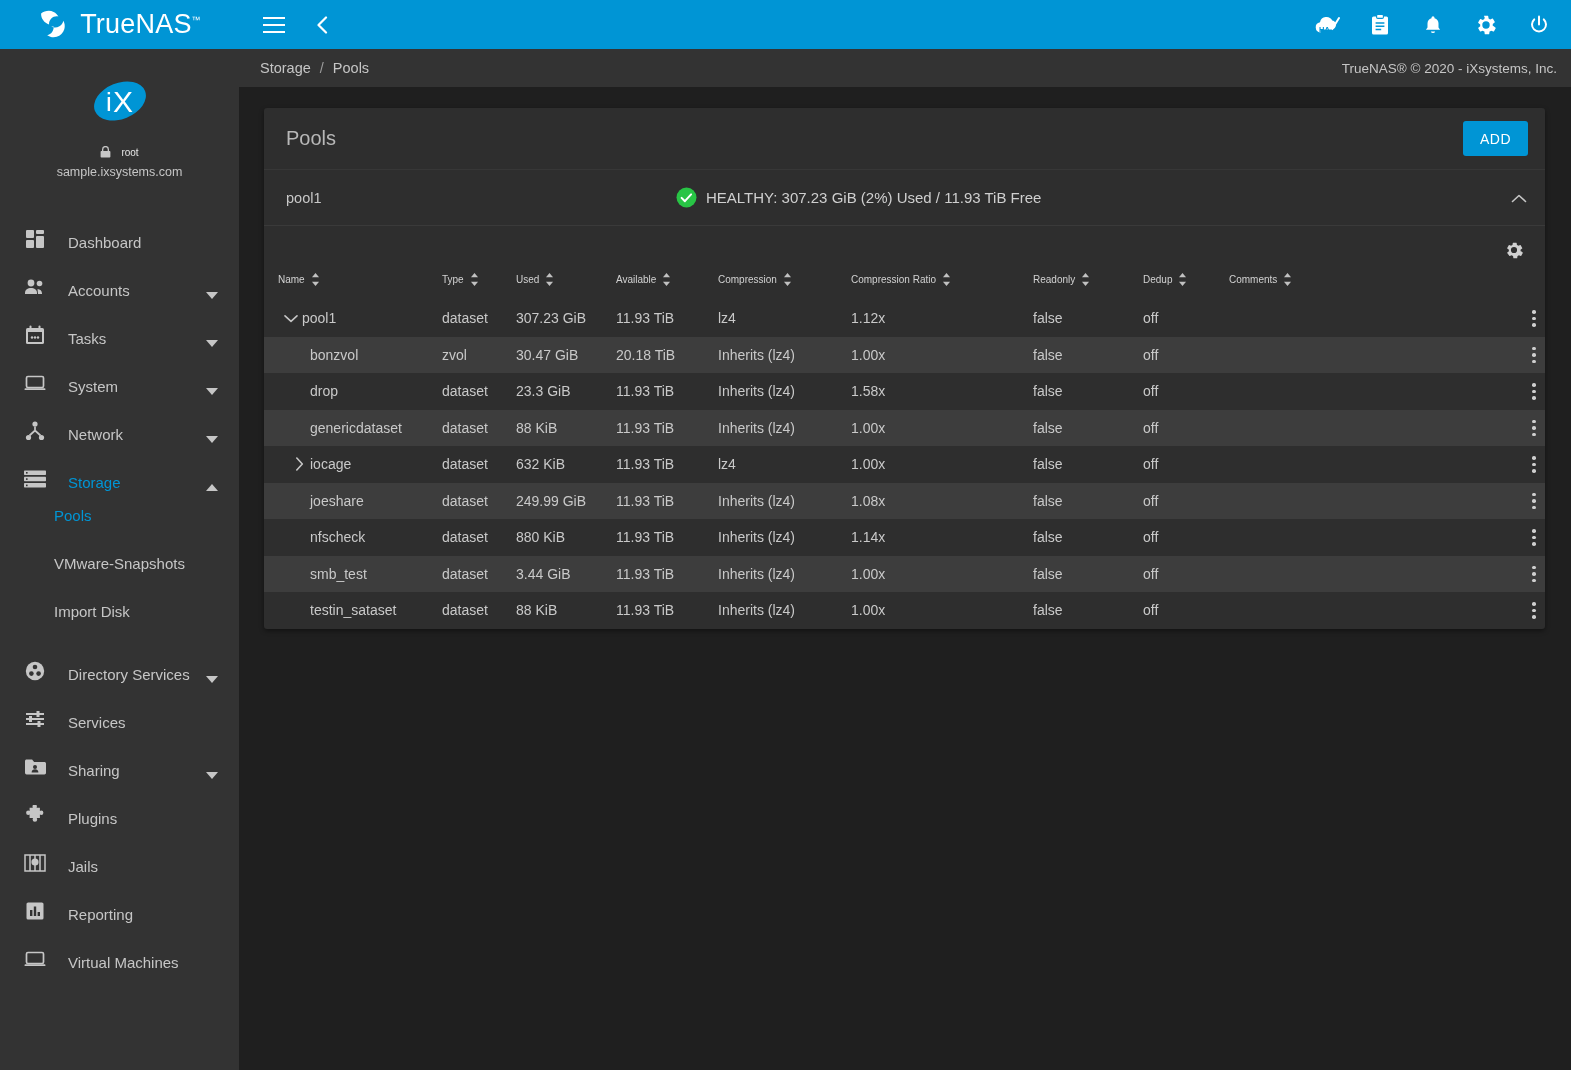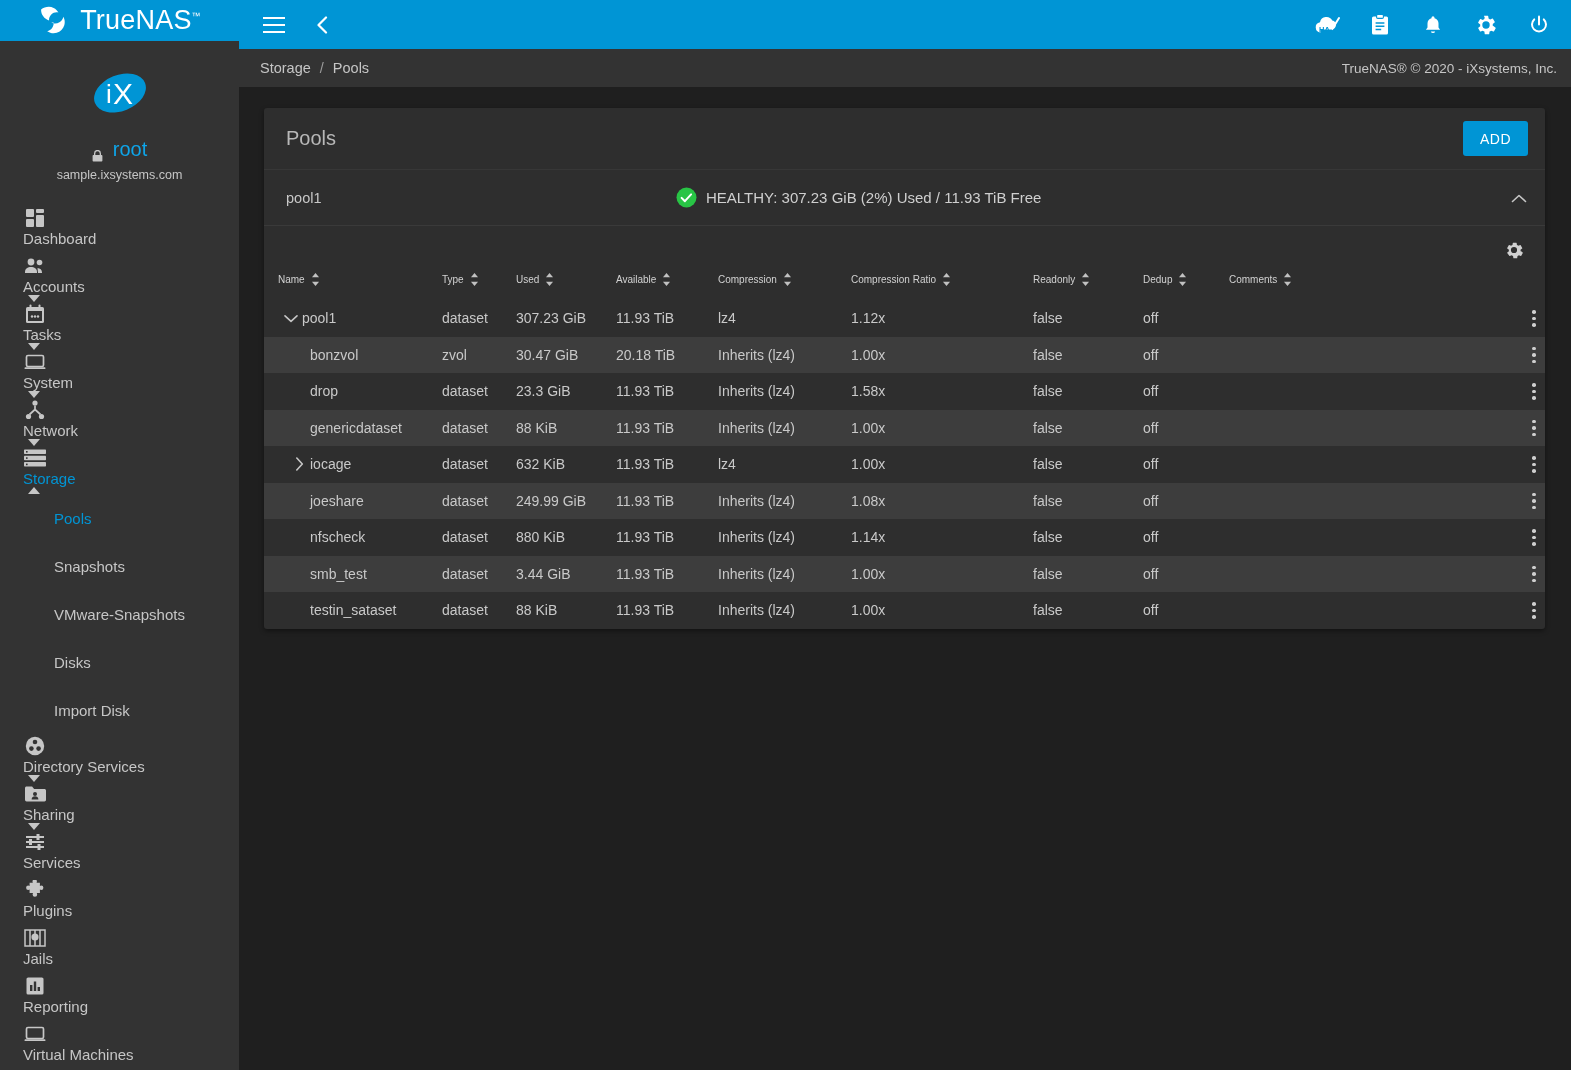"root" .profile-user { color: #0ea5e9 -> #e5e5e5; font-size: 20px -> 10px }
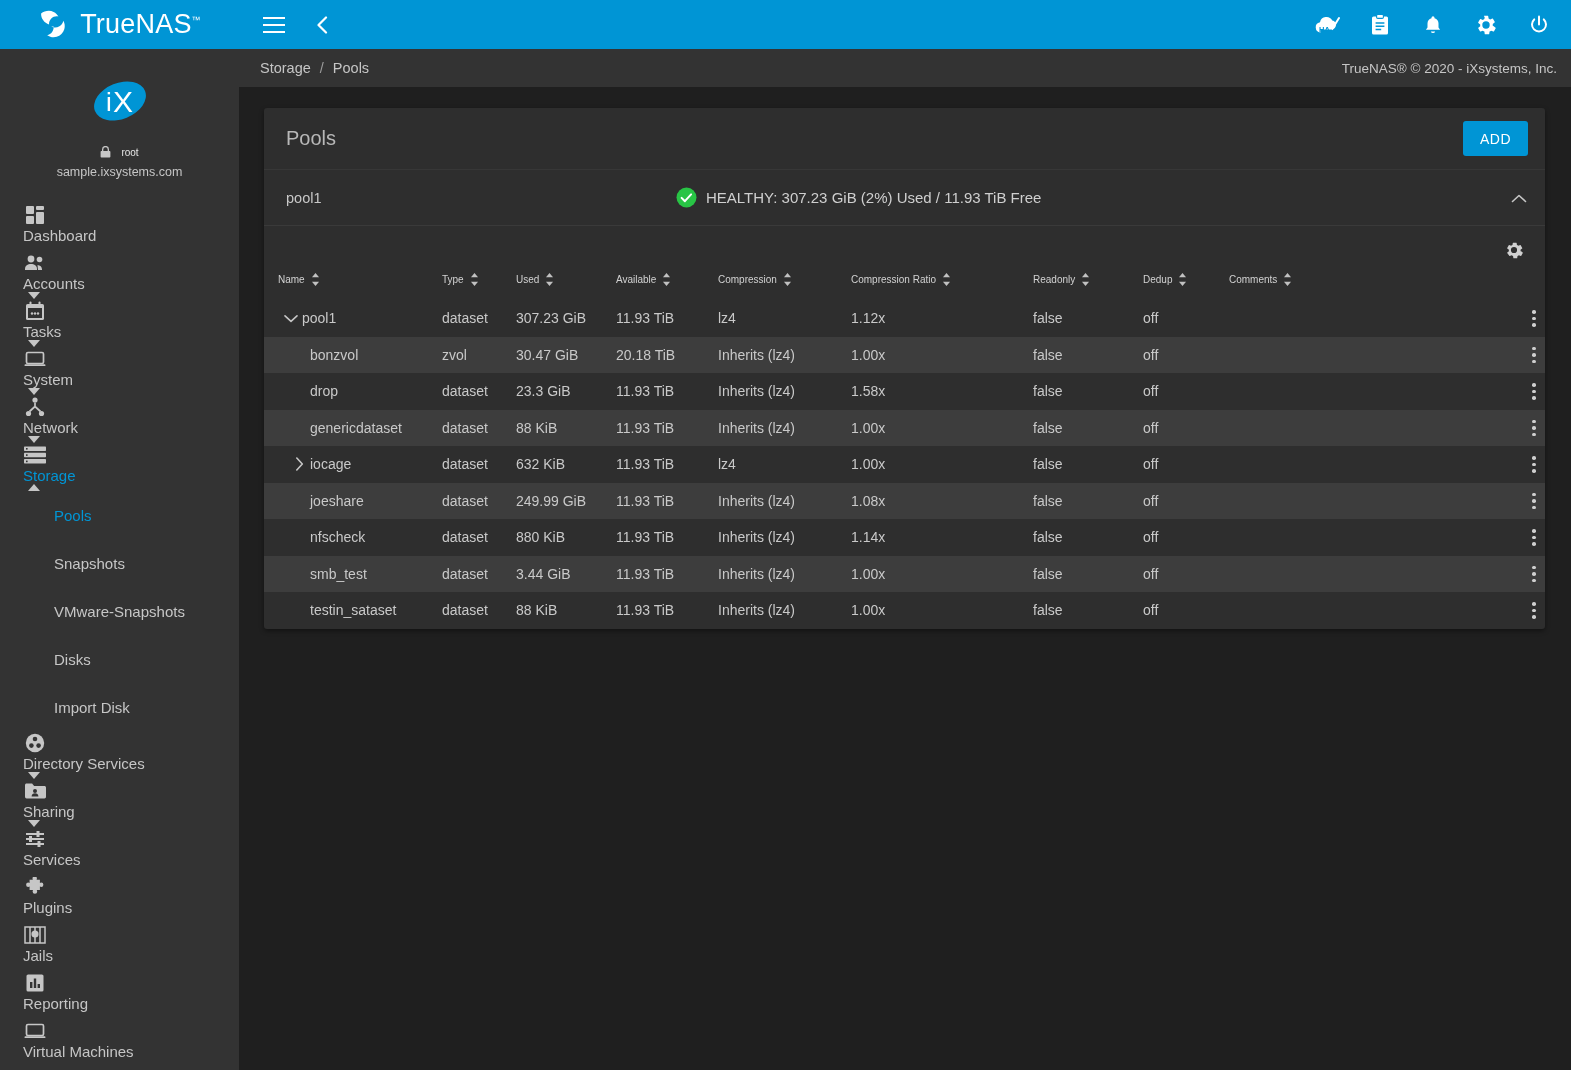"Dashboard" .nav-item { align-items: flex-start -> flex-end; flex-direction: column -> none }
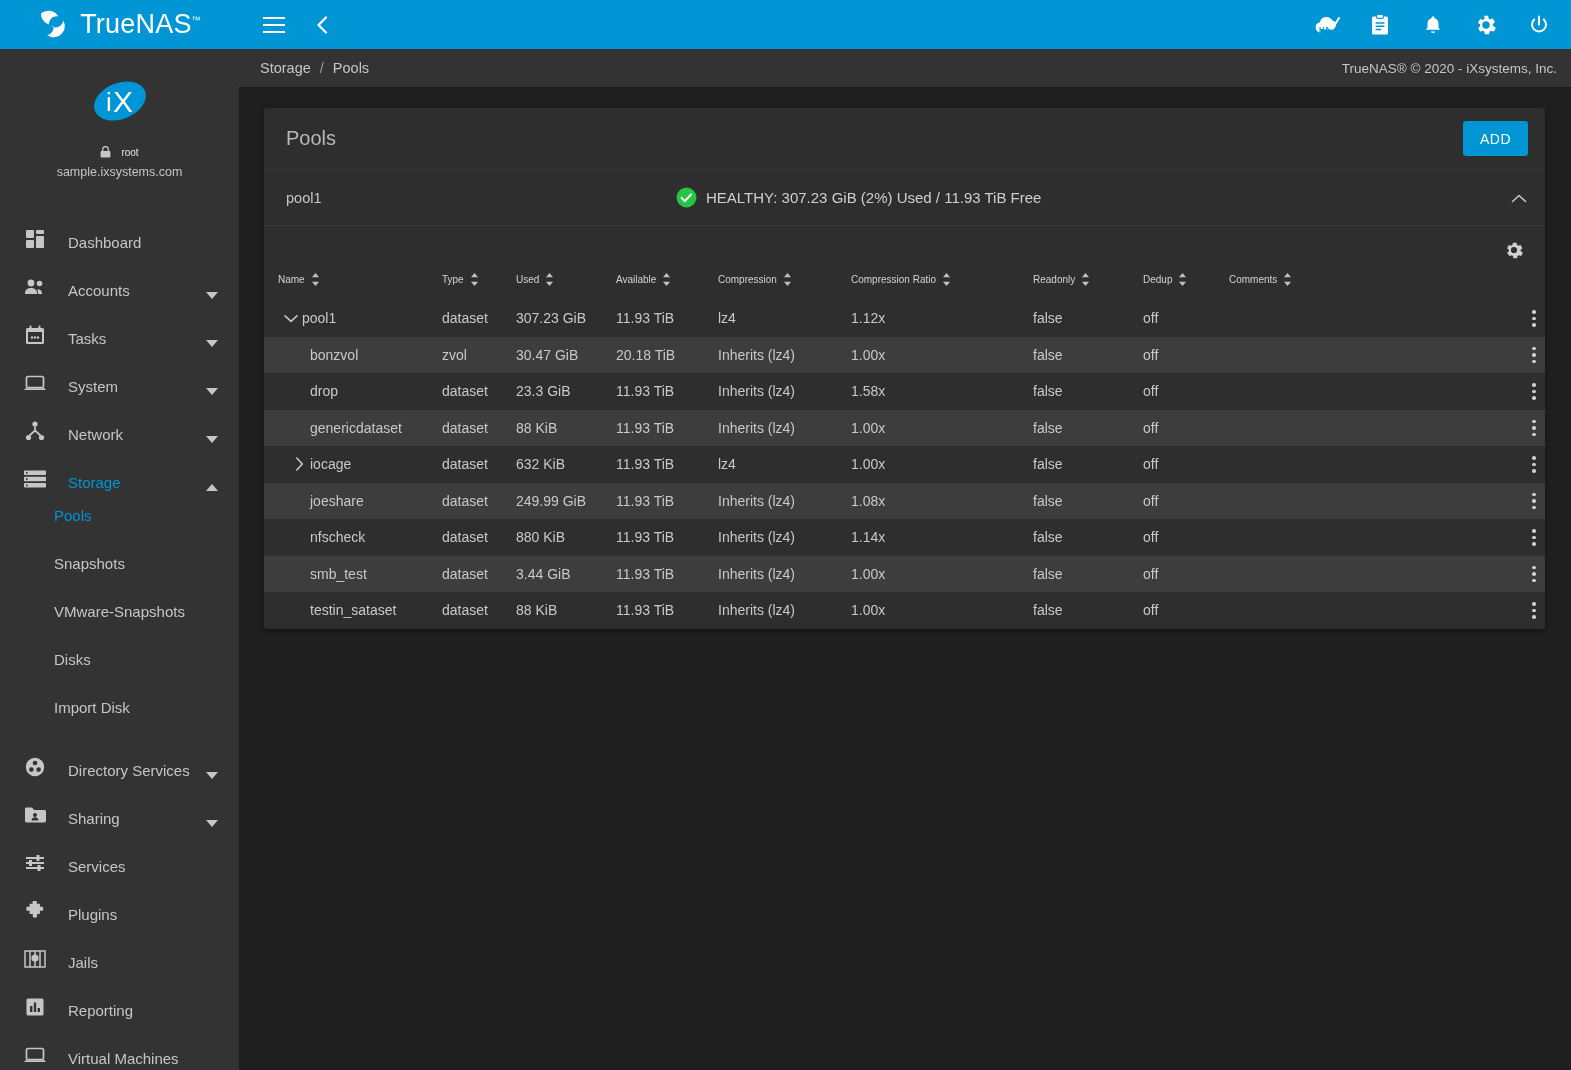"Snapshots" div.nav-sub { html: <div> <span>Snapshots</span> </div> -> none }
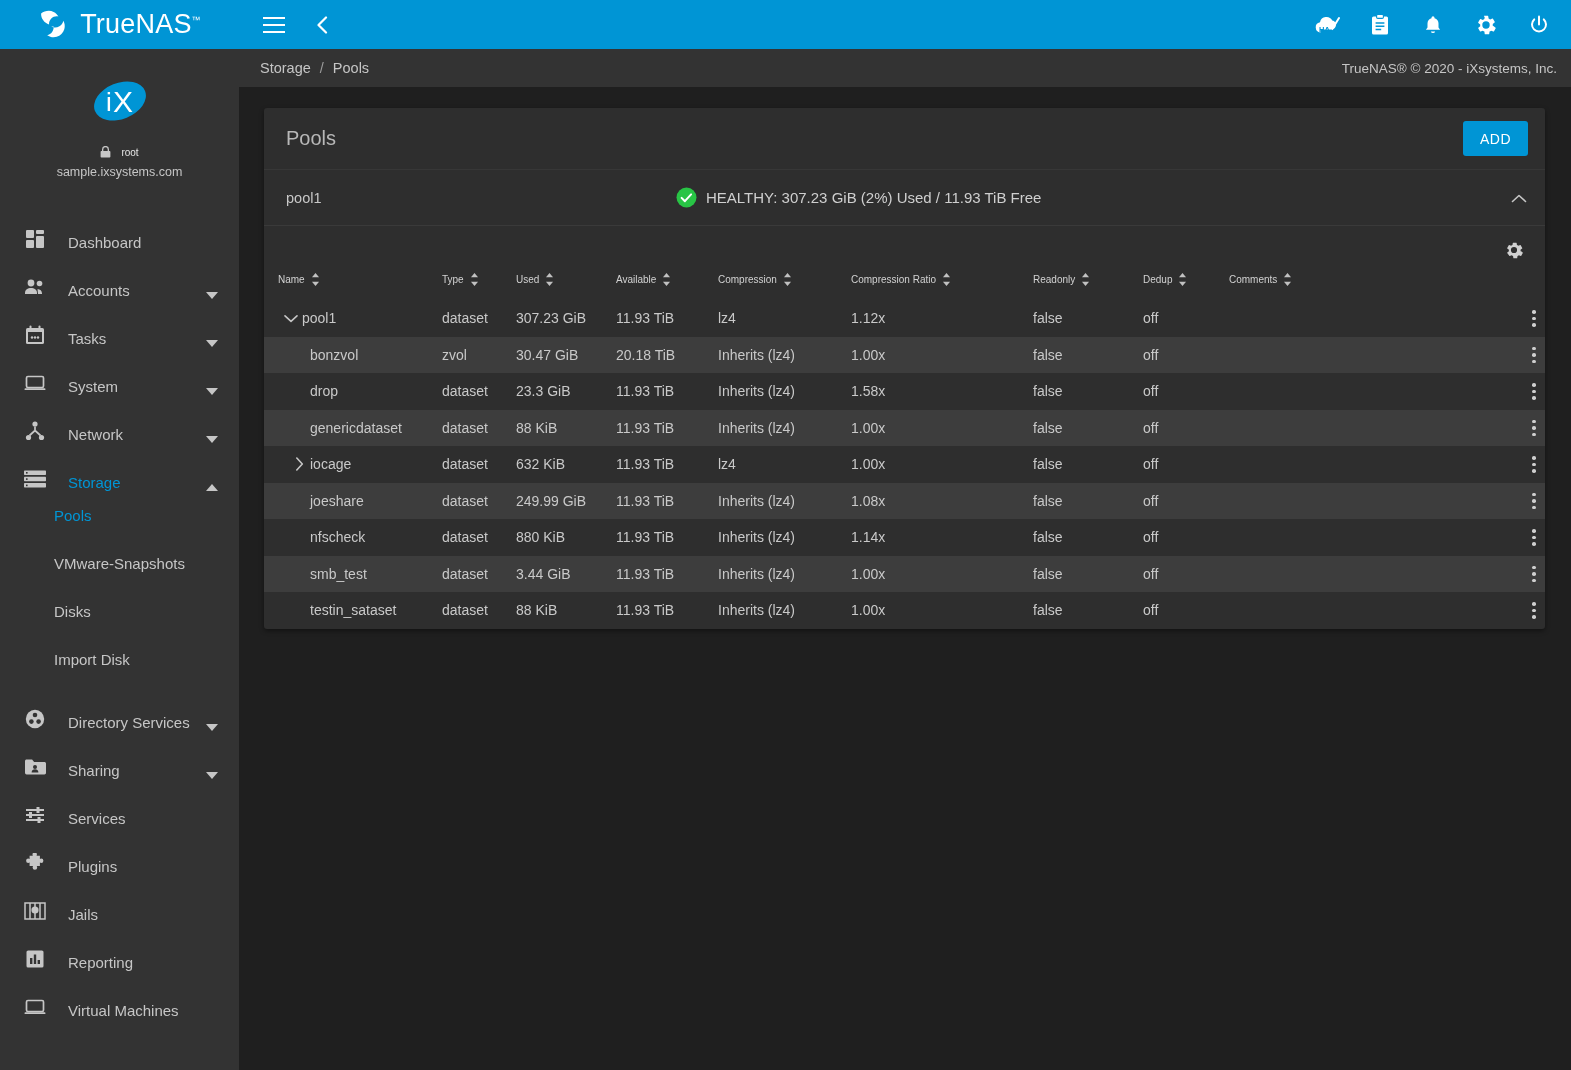"Disks" div.nav-sub { html: <div> <span>Disks</span> </div> -> none }
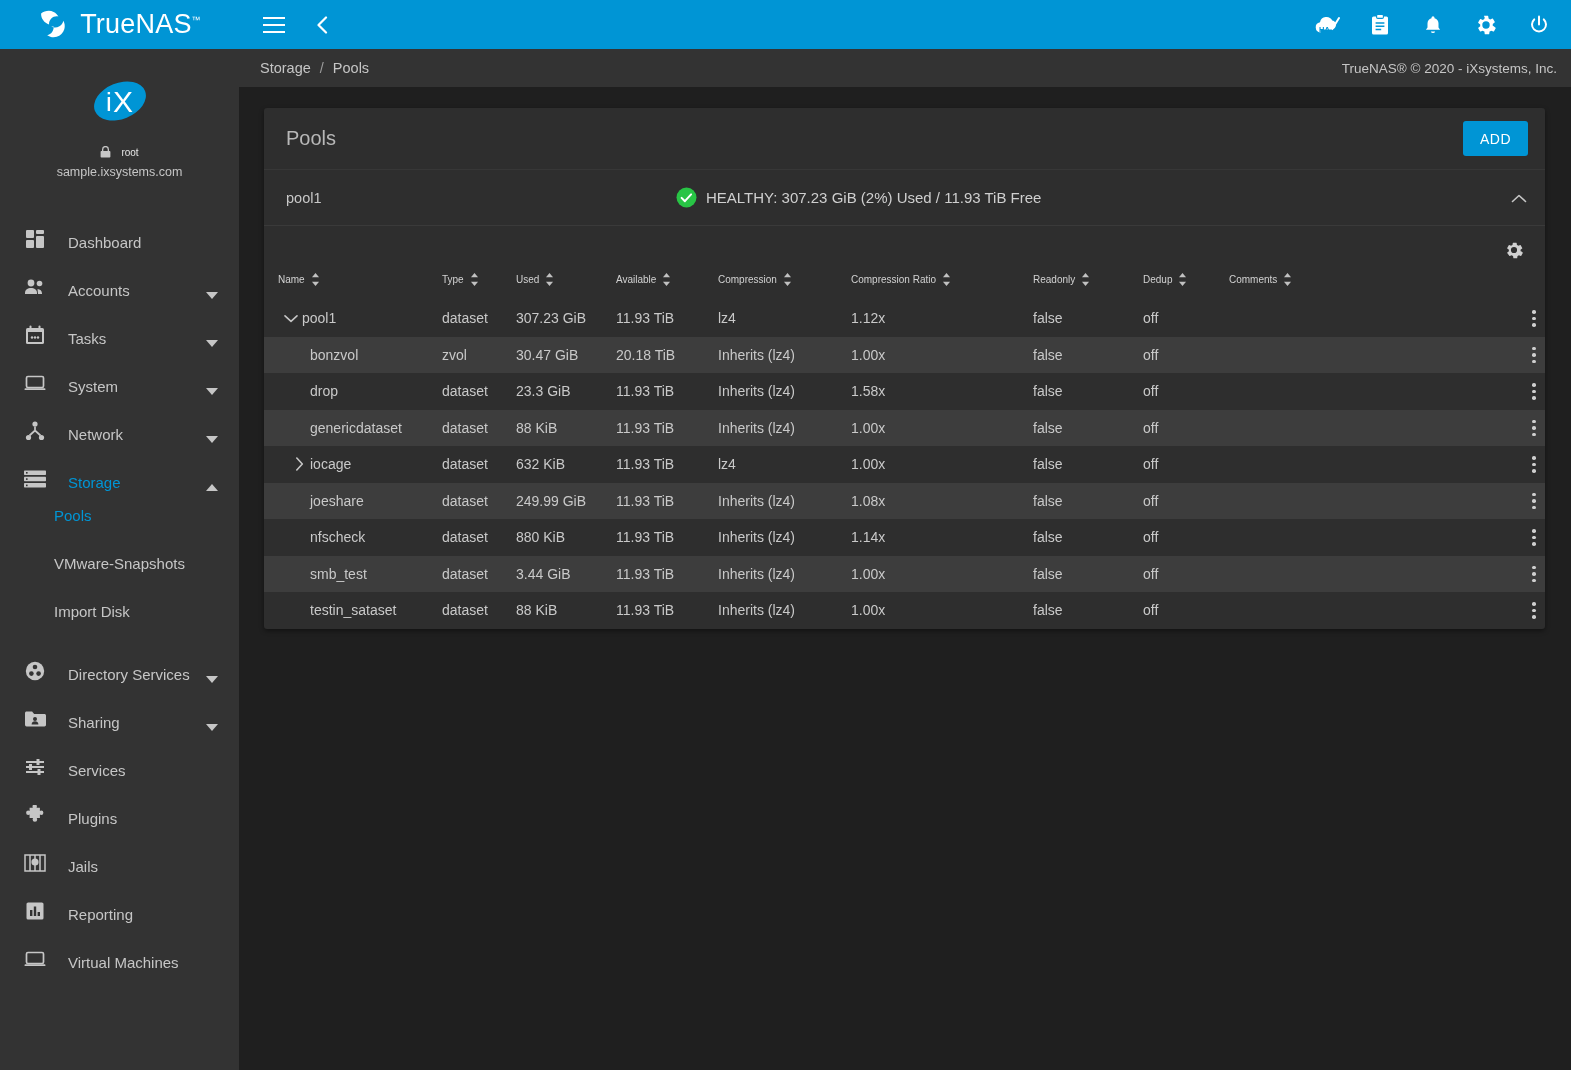"Sharing" div.nav-item { order: before "Services" -> after "Services" }
